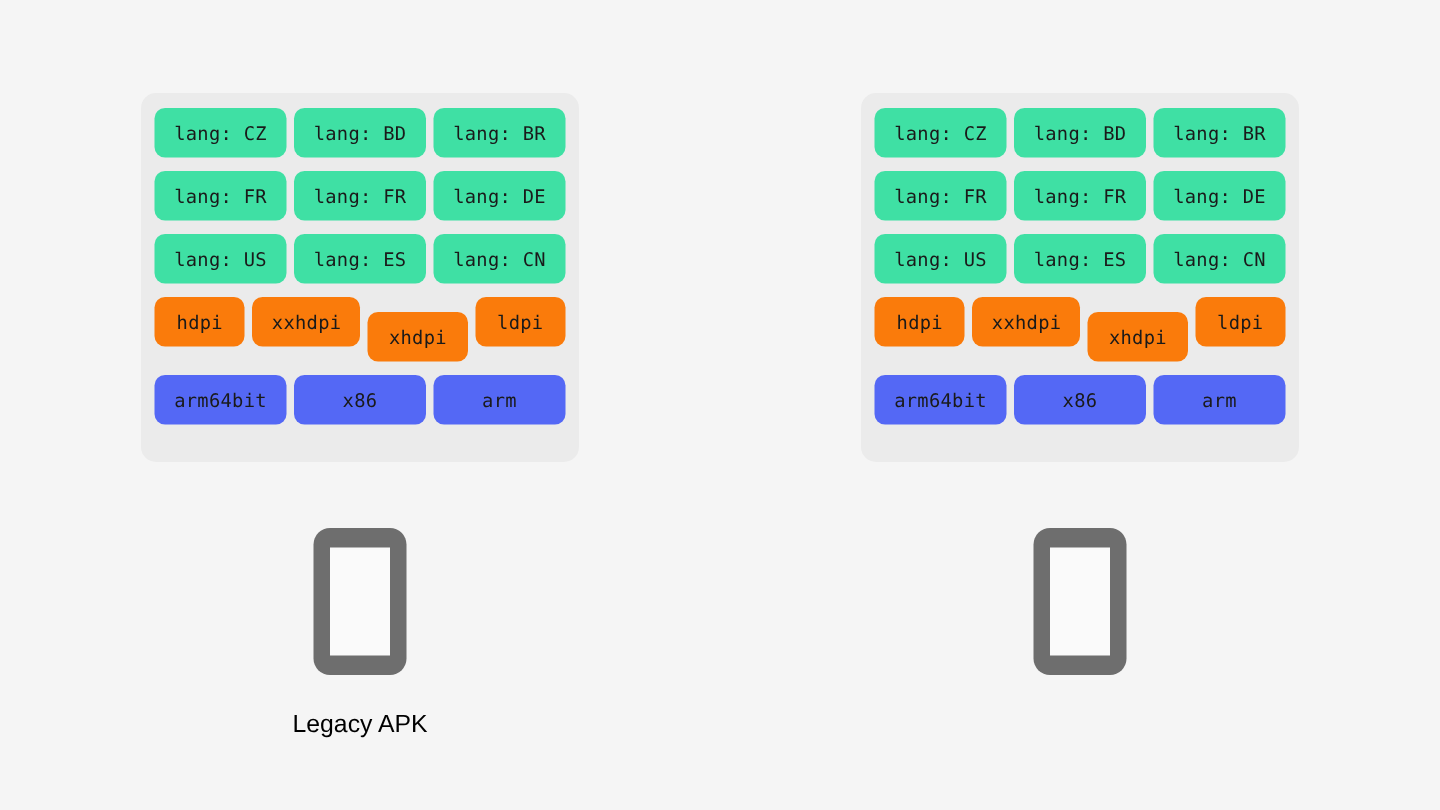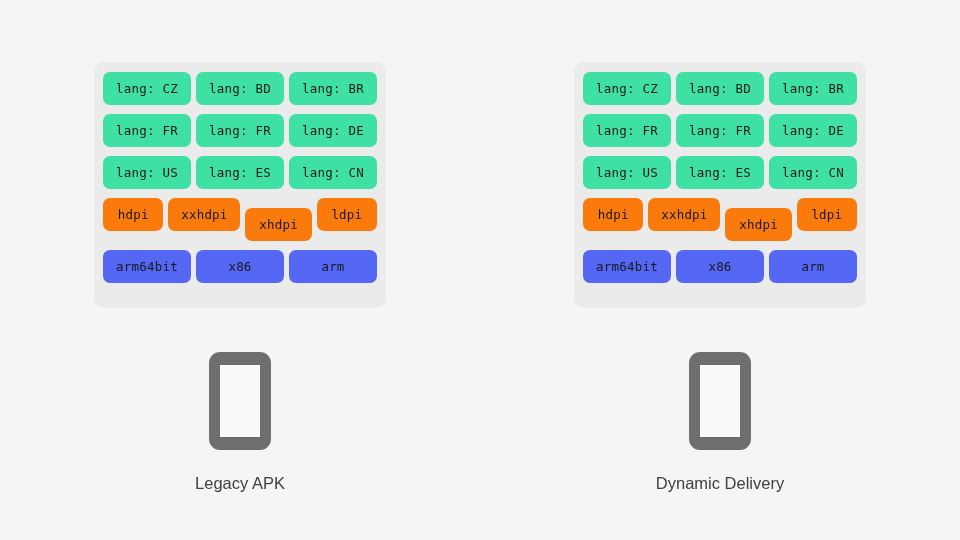"Legacy APK" .device-label { color: #404040 -> #000000 }
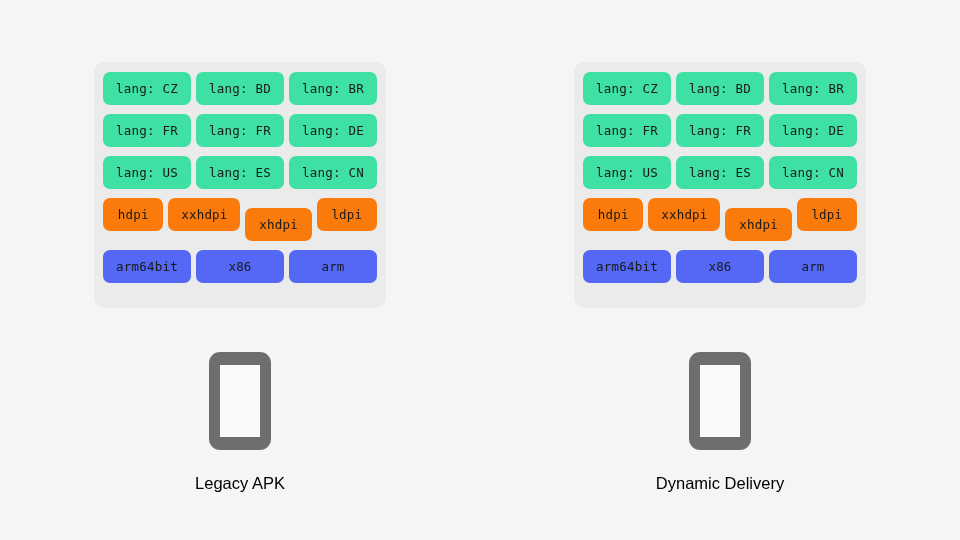"Dynamic Delivery" div.device-label { html: <div>Dynamic Delivery</div> -> none }
